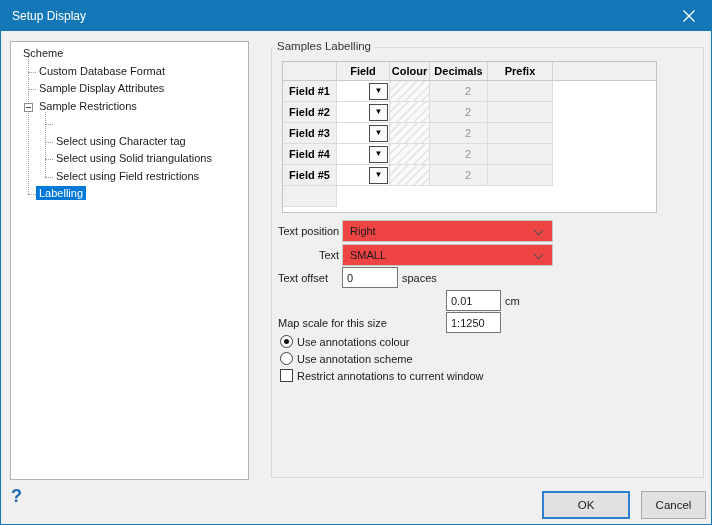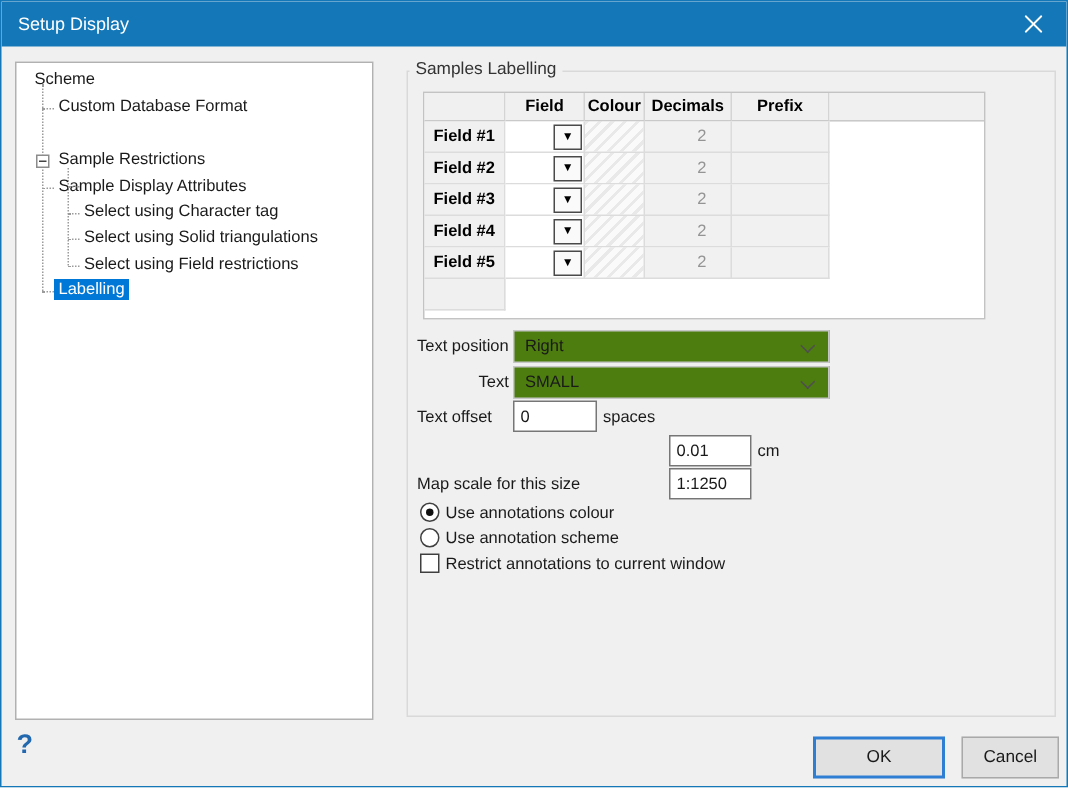"Sample Display Attributes" div.tree-item { margin-top: 36px -> none }
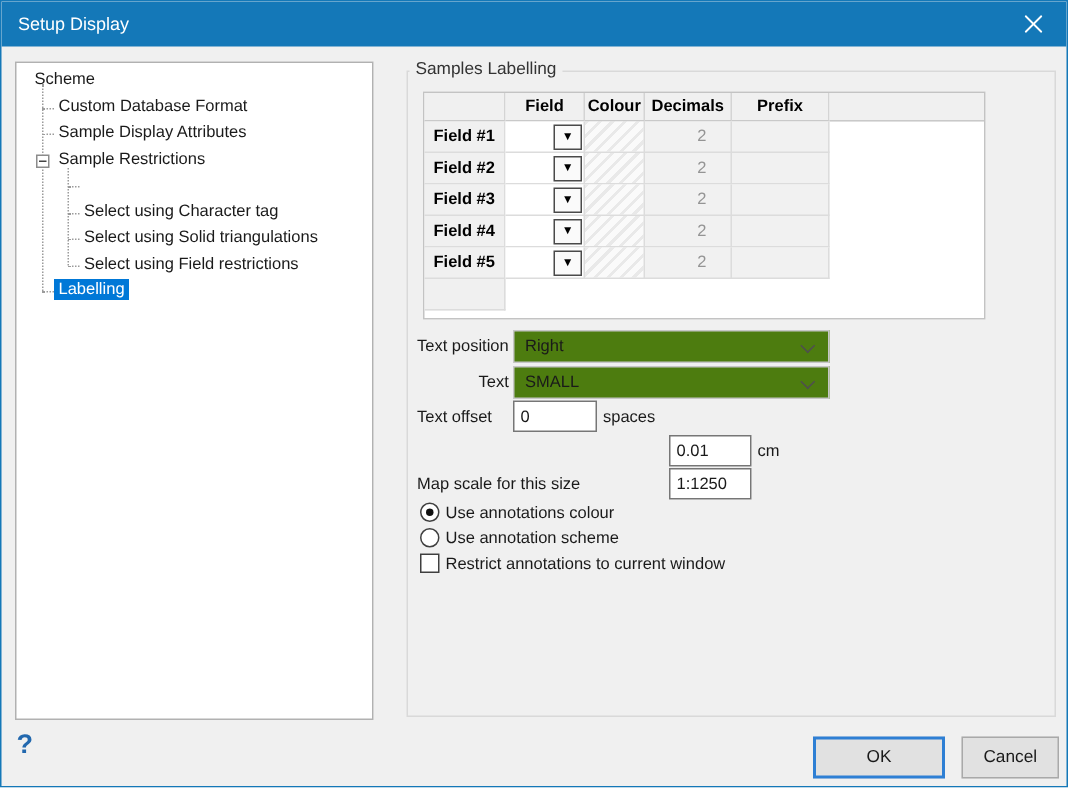"Right" .combo { background: #4d7c0f -> #ef4444 }
